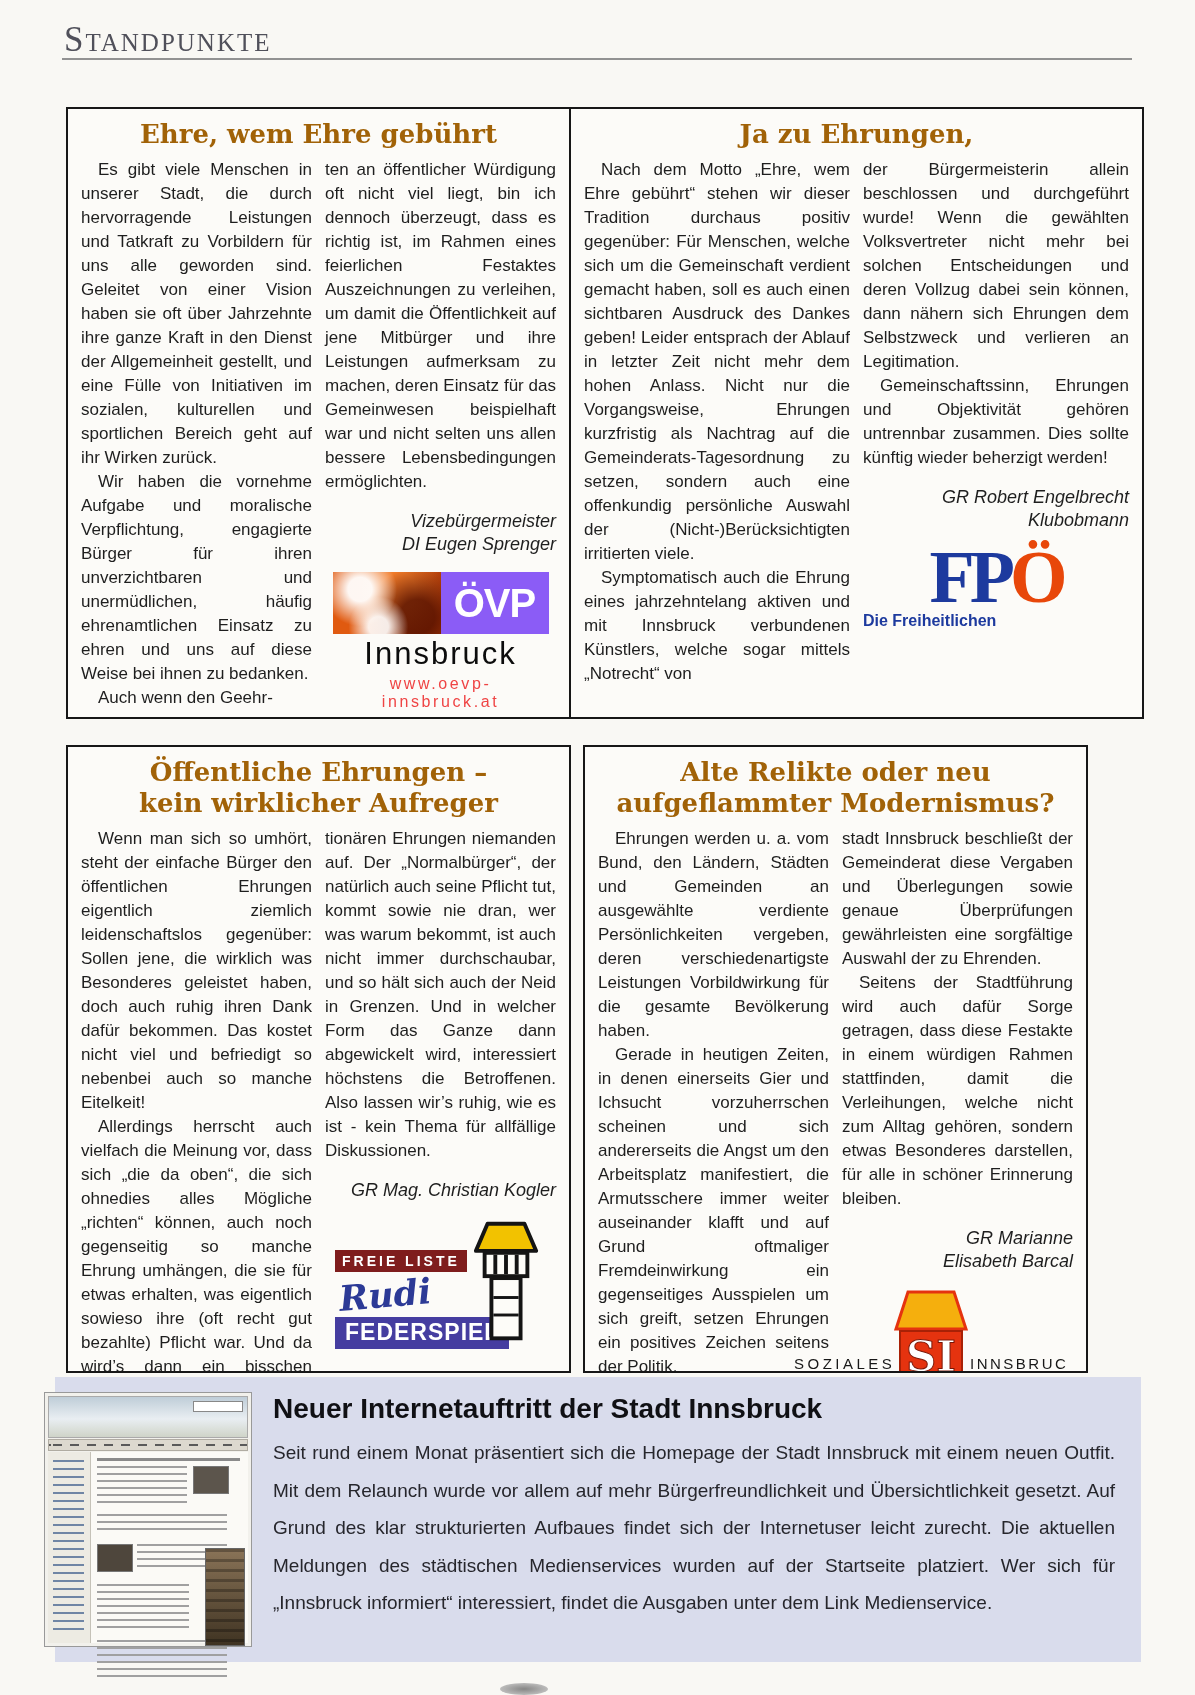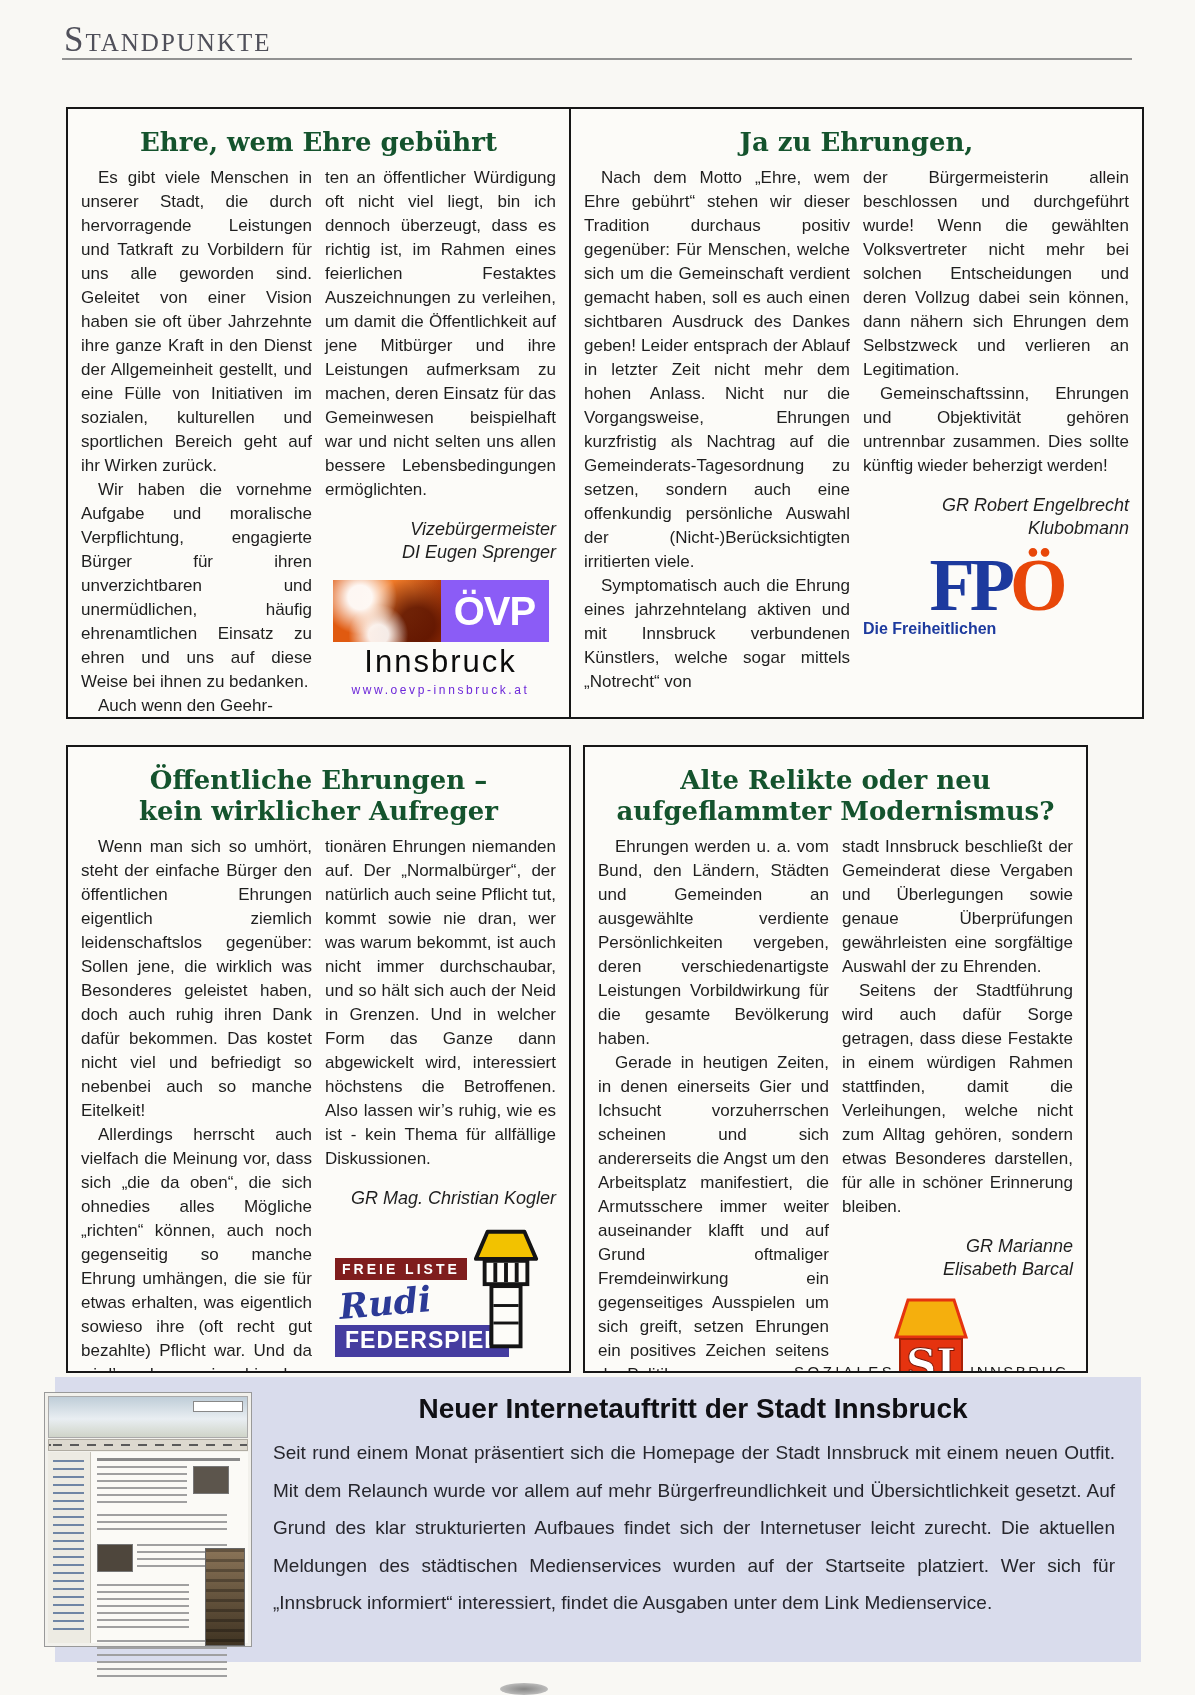"Ehre, wem Ehre gebührt" .title { color: #14532d -> #a16207; margin: 10px 0 8px -> 2px 0 8px }
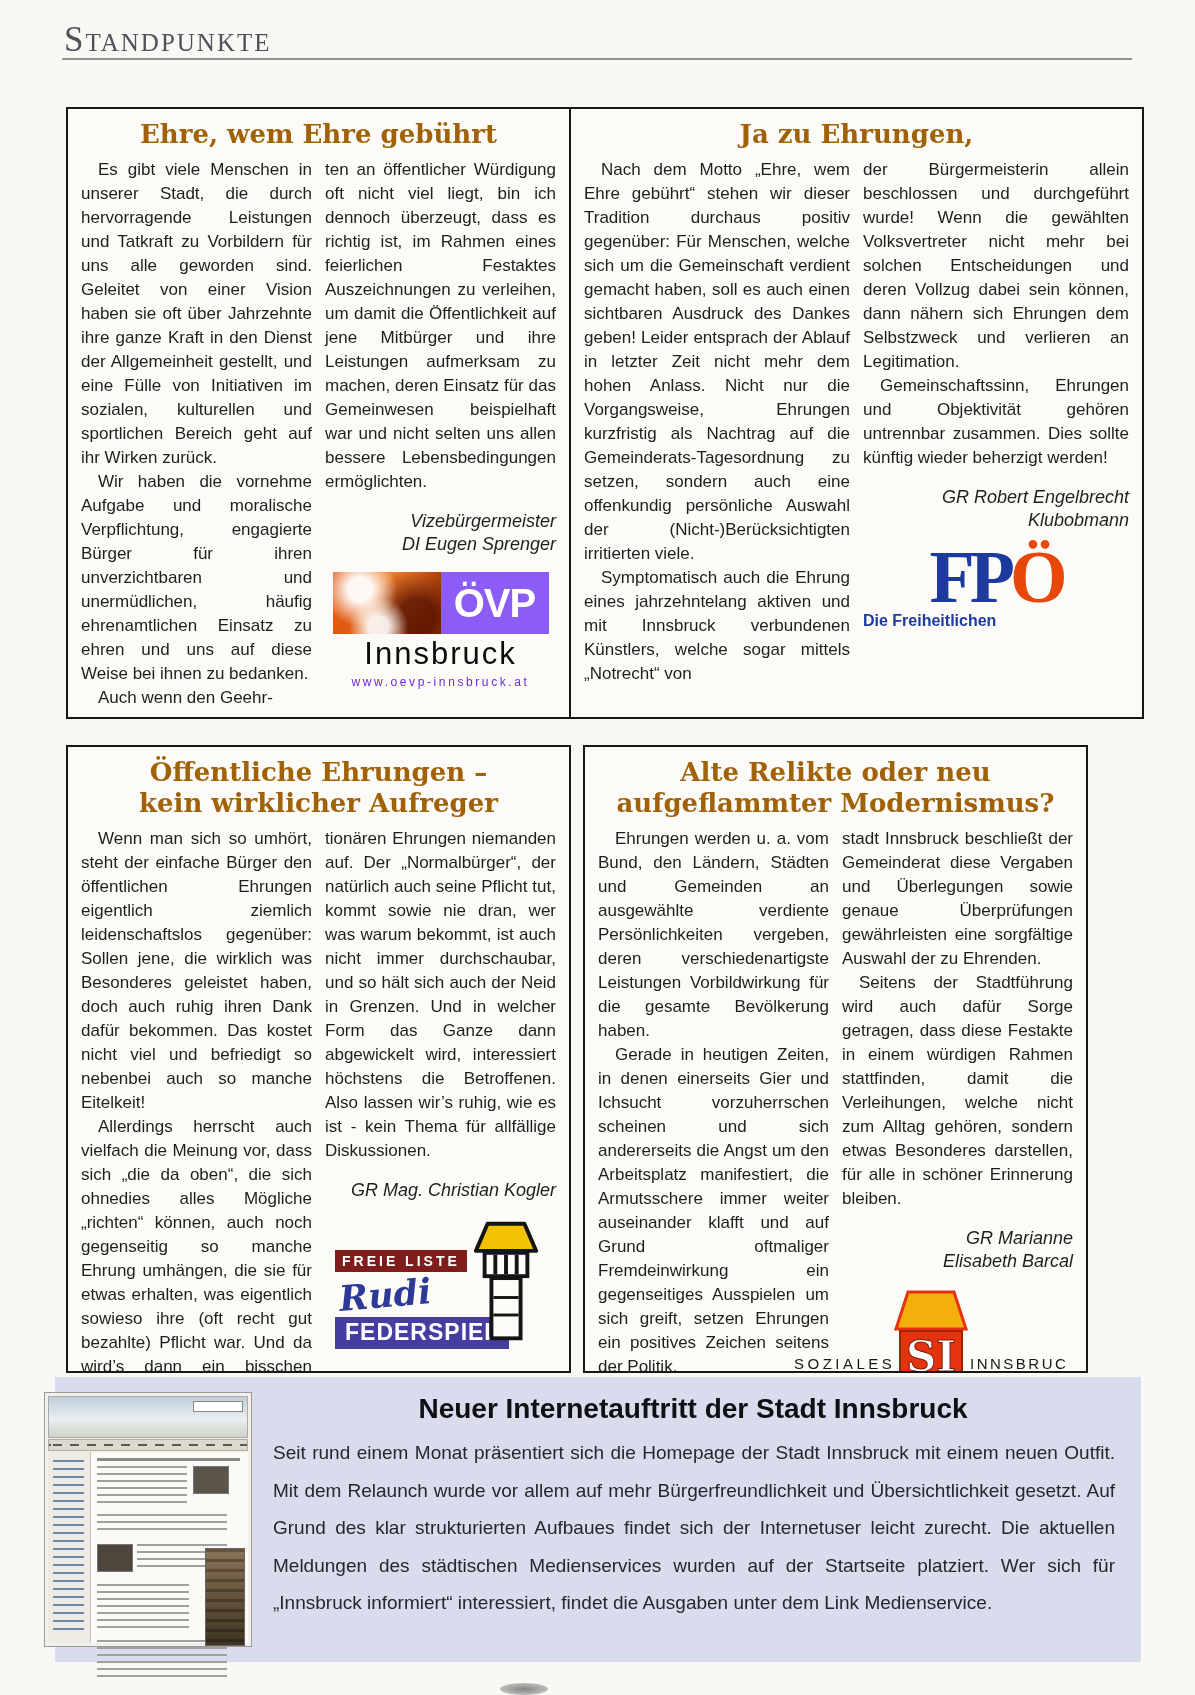"www.oevp-innsbruck.at" .oevp-url { color: #6d28d9 -> #ef4444; font-size: 12px -> 16px }
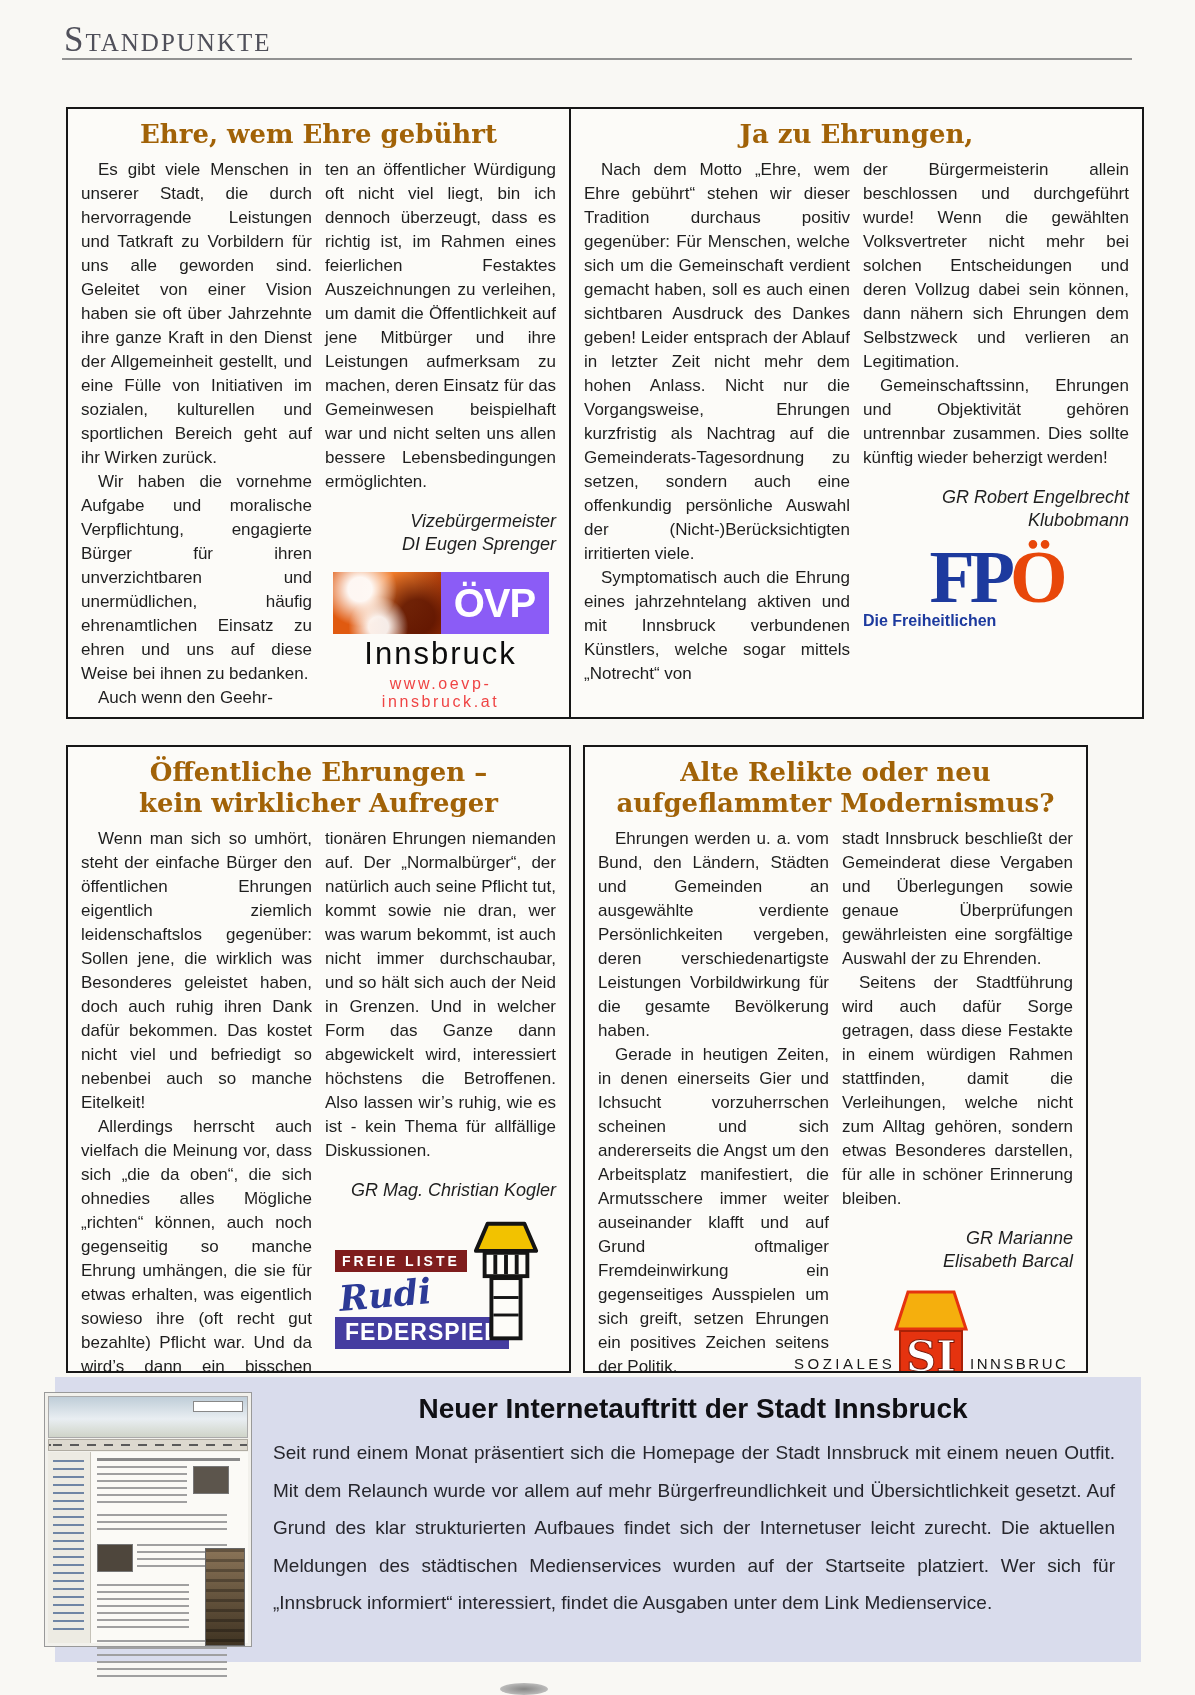"Neuer Internetauftritt der Stadt" .f-title { text-align: center -> left }
